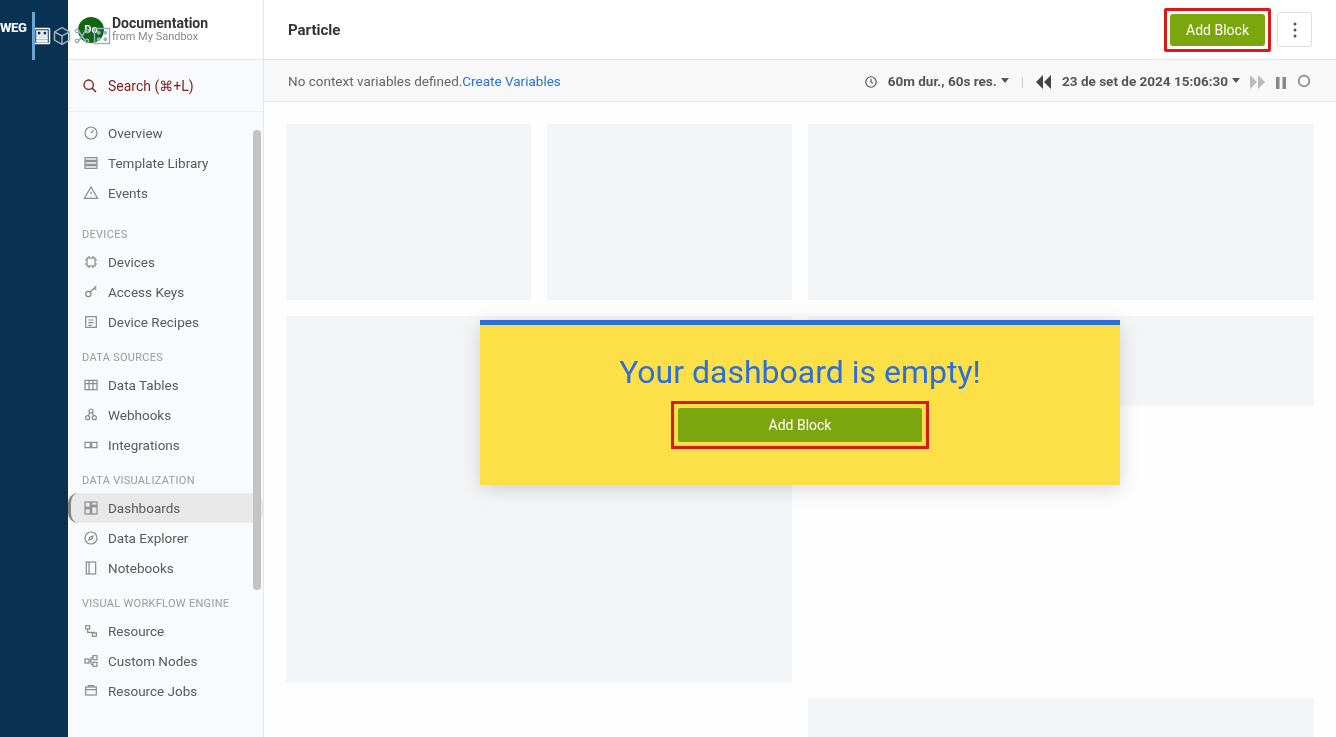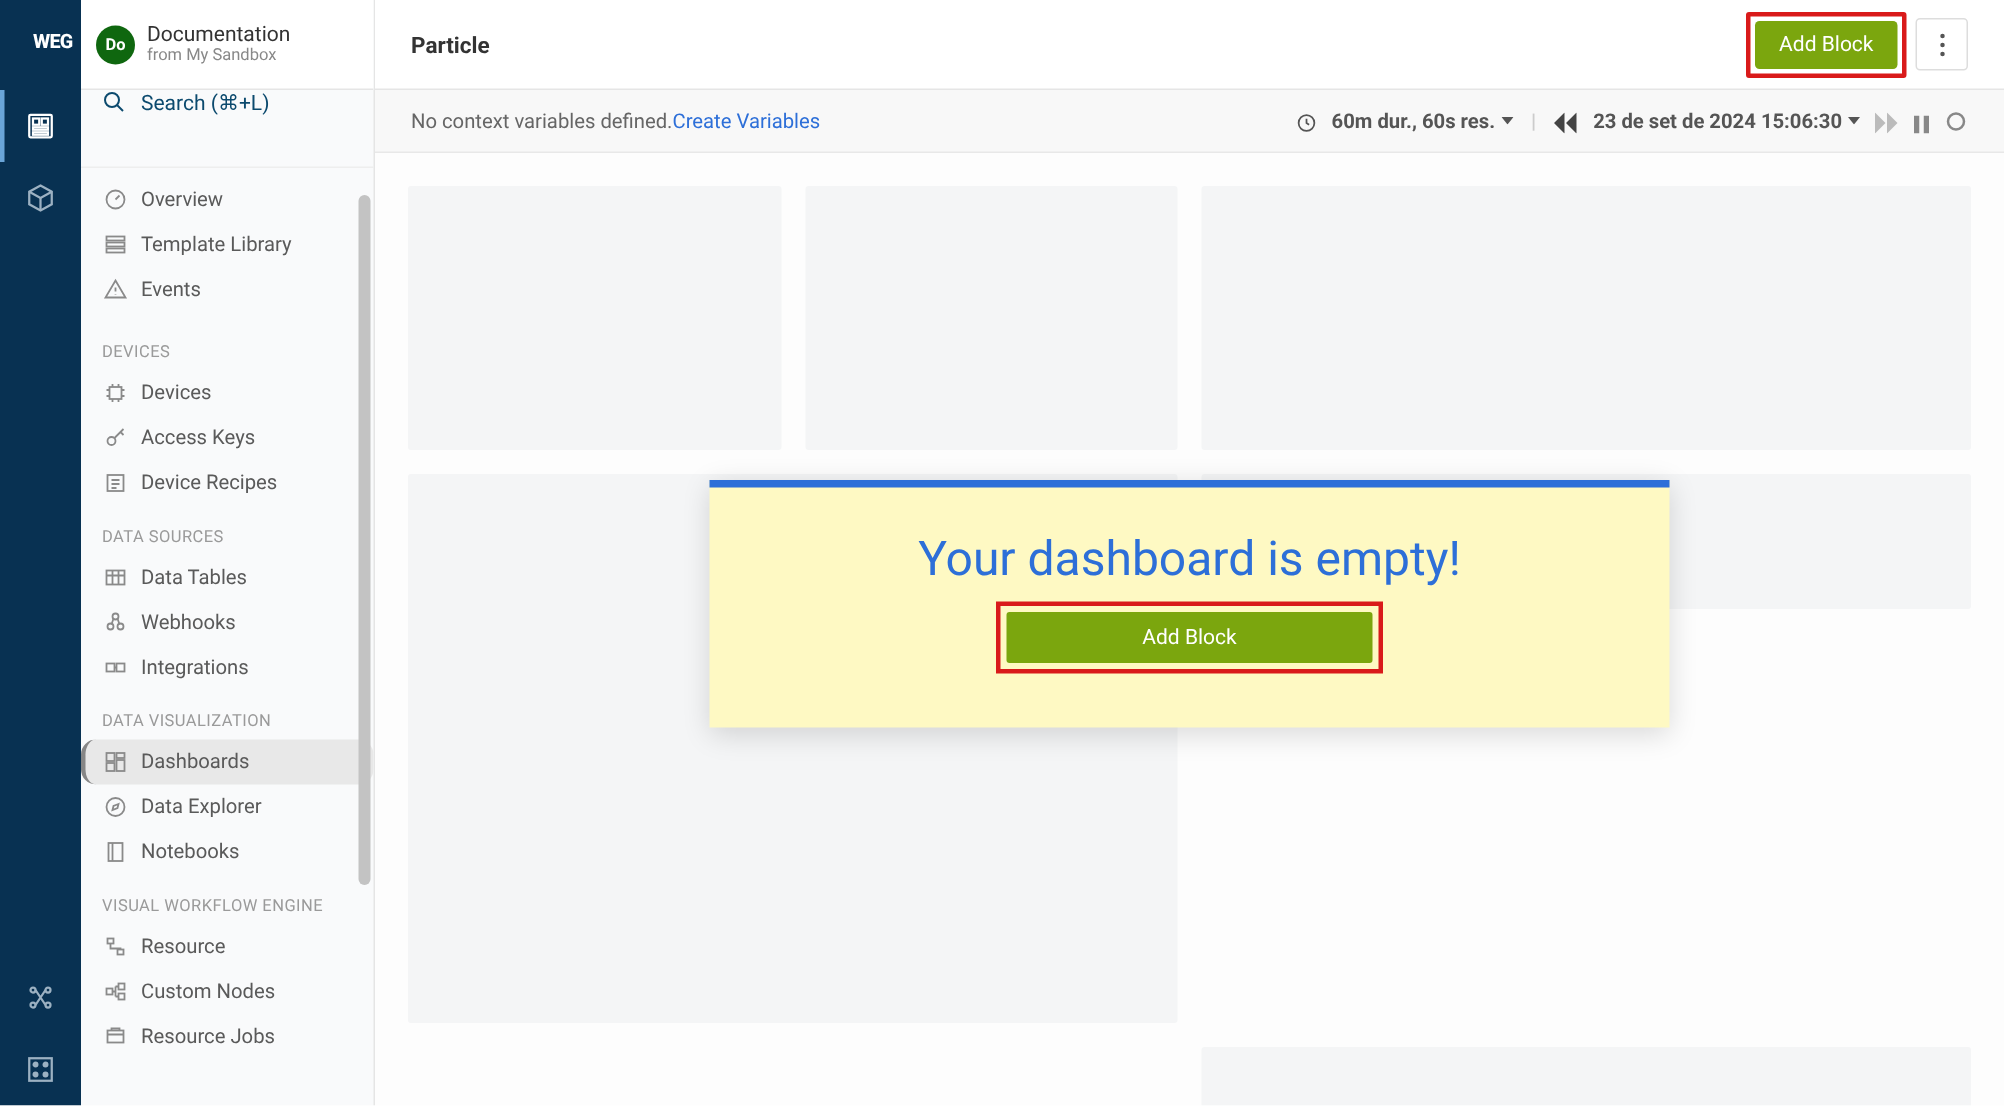"WEG" .icon-bar { align-items: flex-end -> flex-start; flex-direction: column -> row; width: 54px -> 68px }
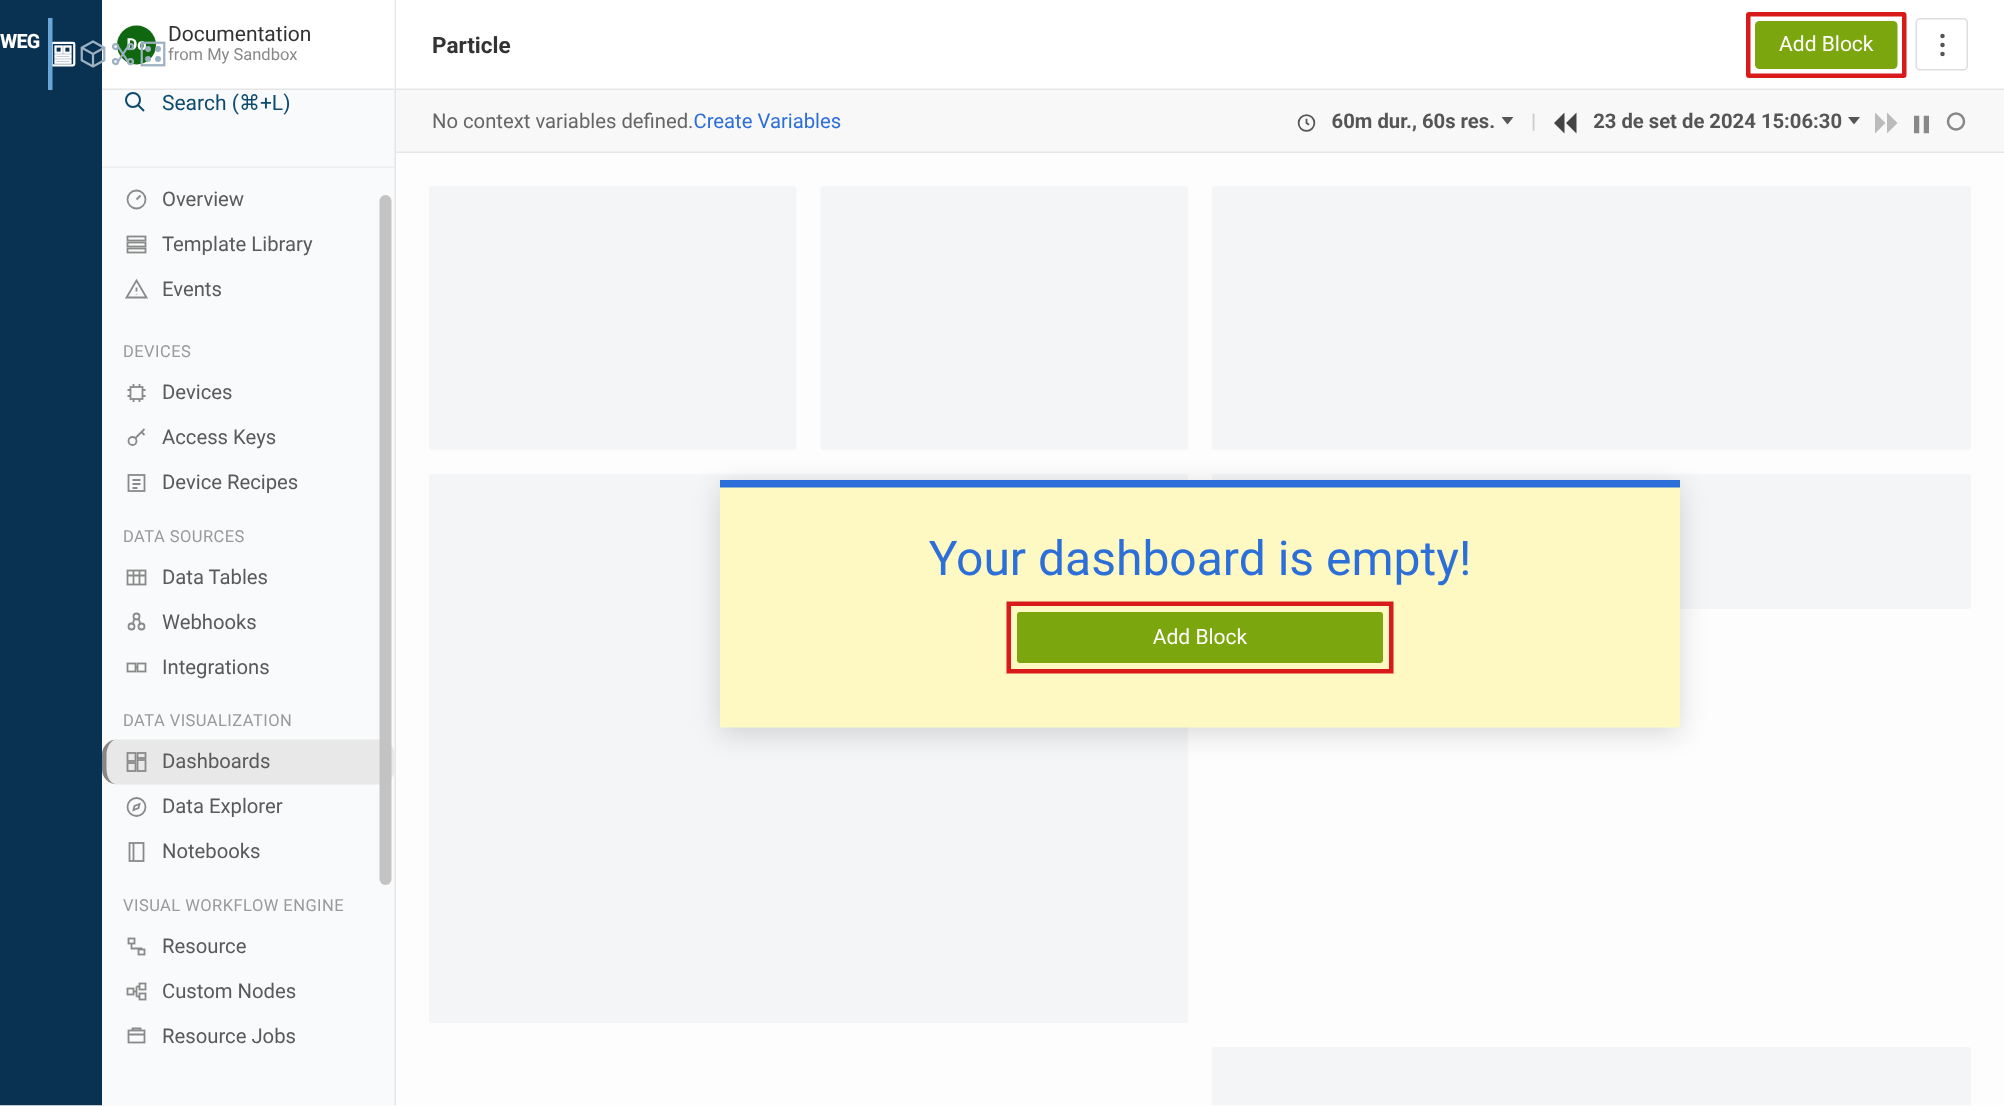"Documentation" .sidebar-title { font-weight: 400 -> 700 }
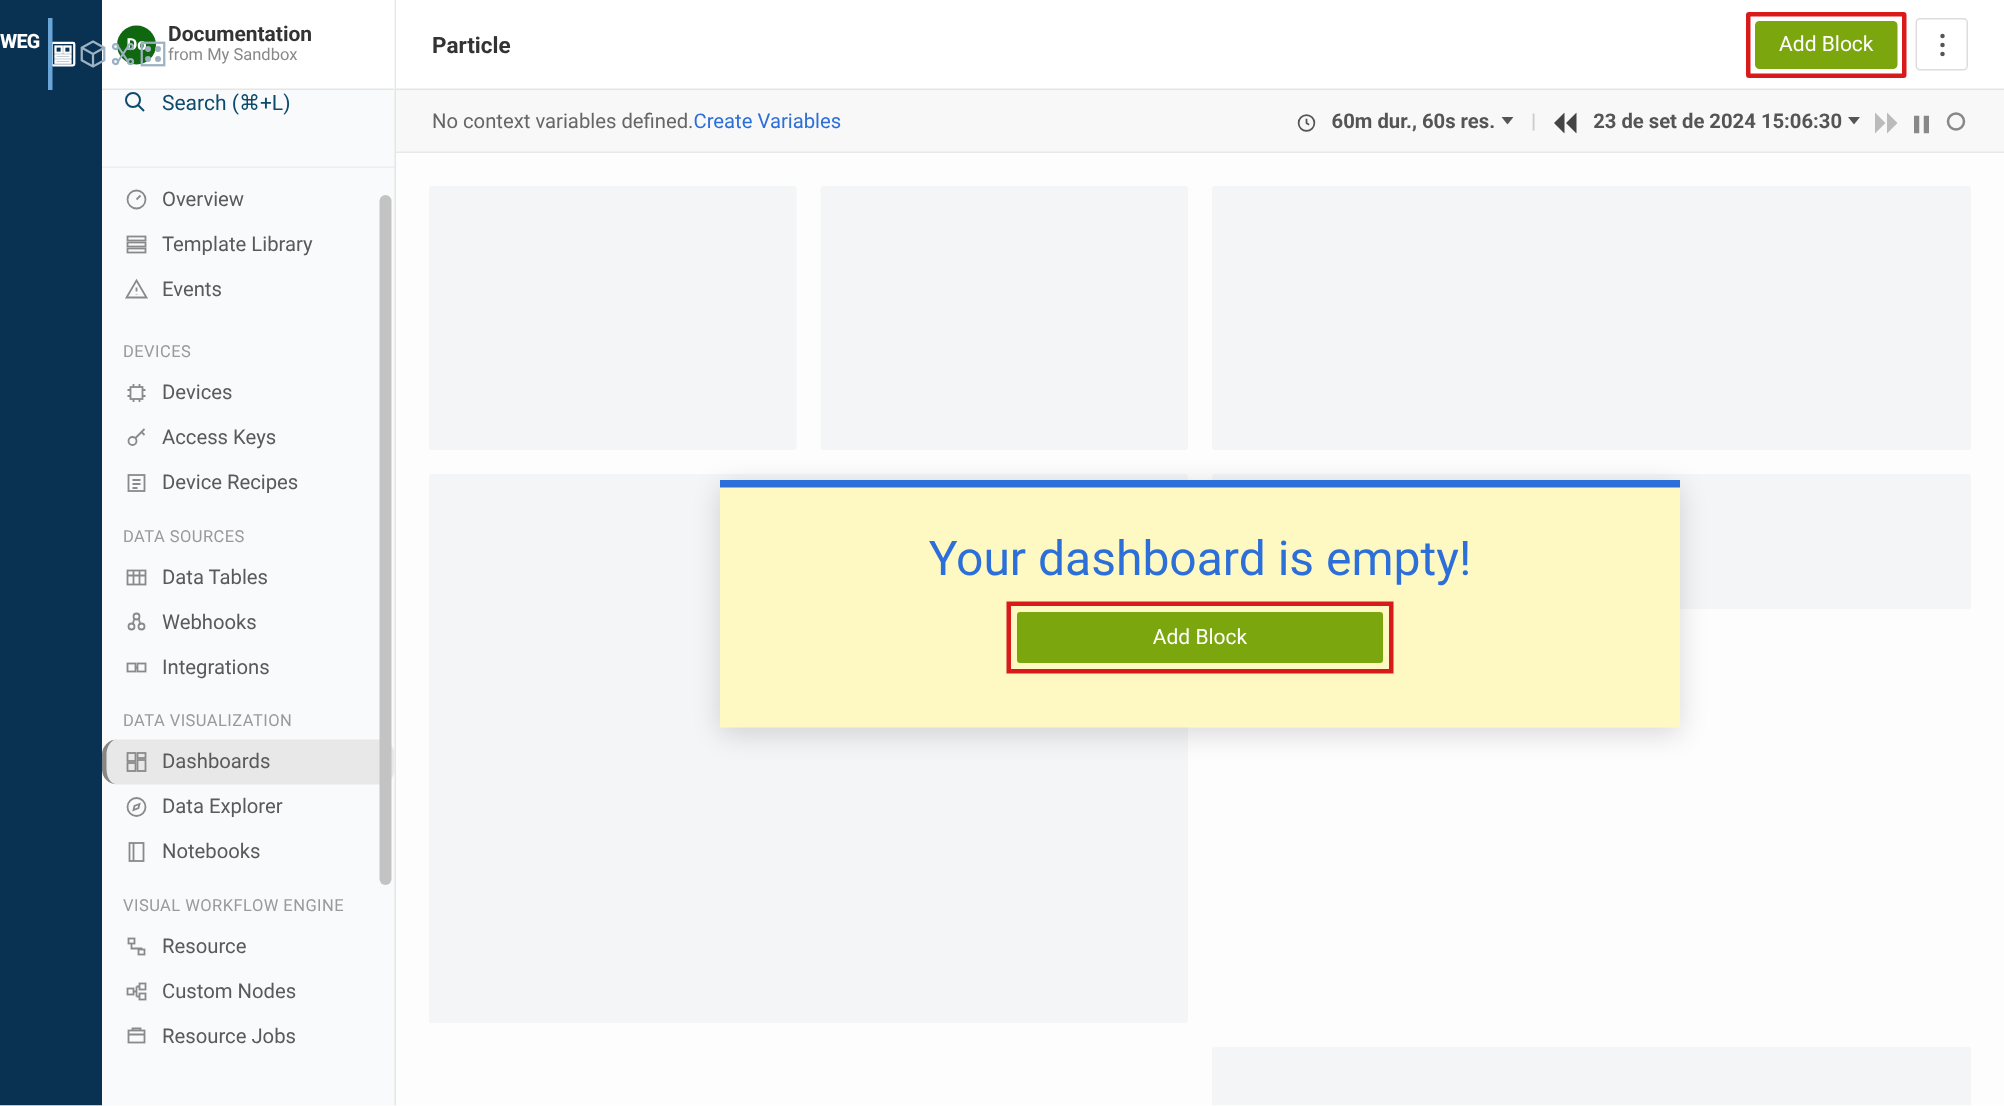"Search (⌘+L)" .search-bar { align-items: flex-start -> center; color: #0c4a6e -> #7f1d1d }
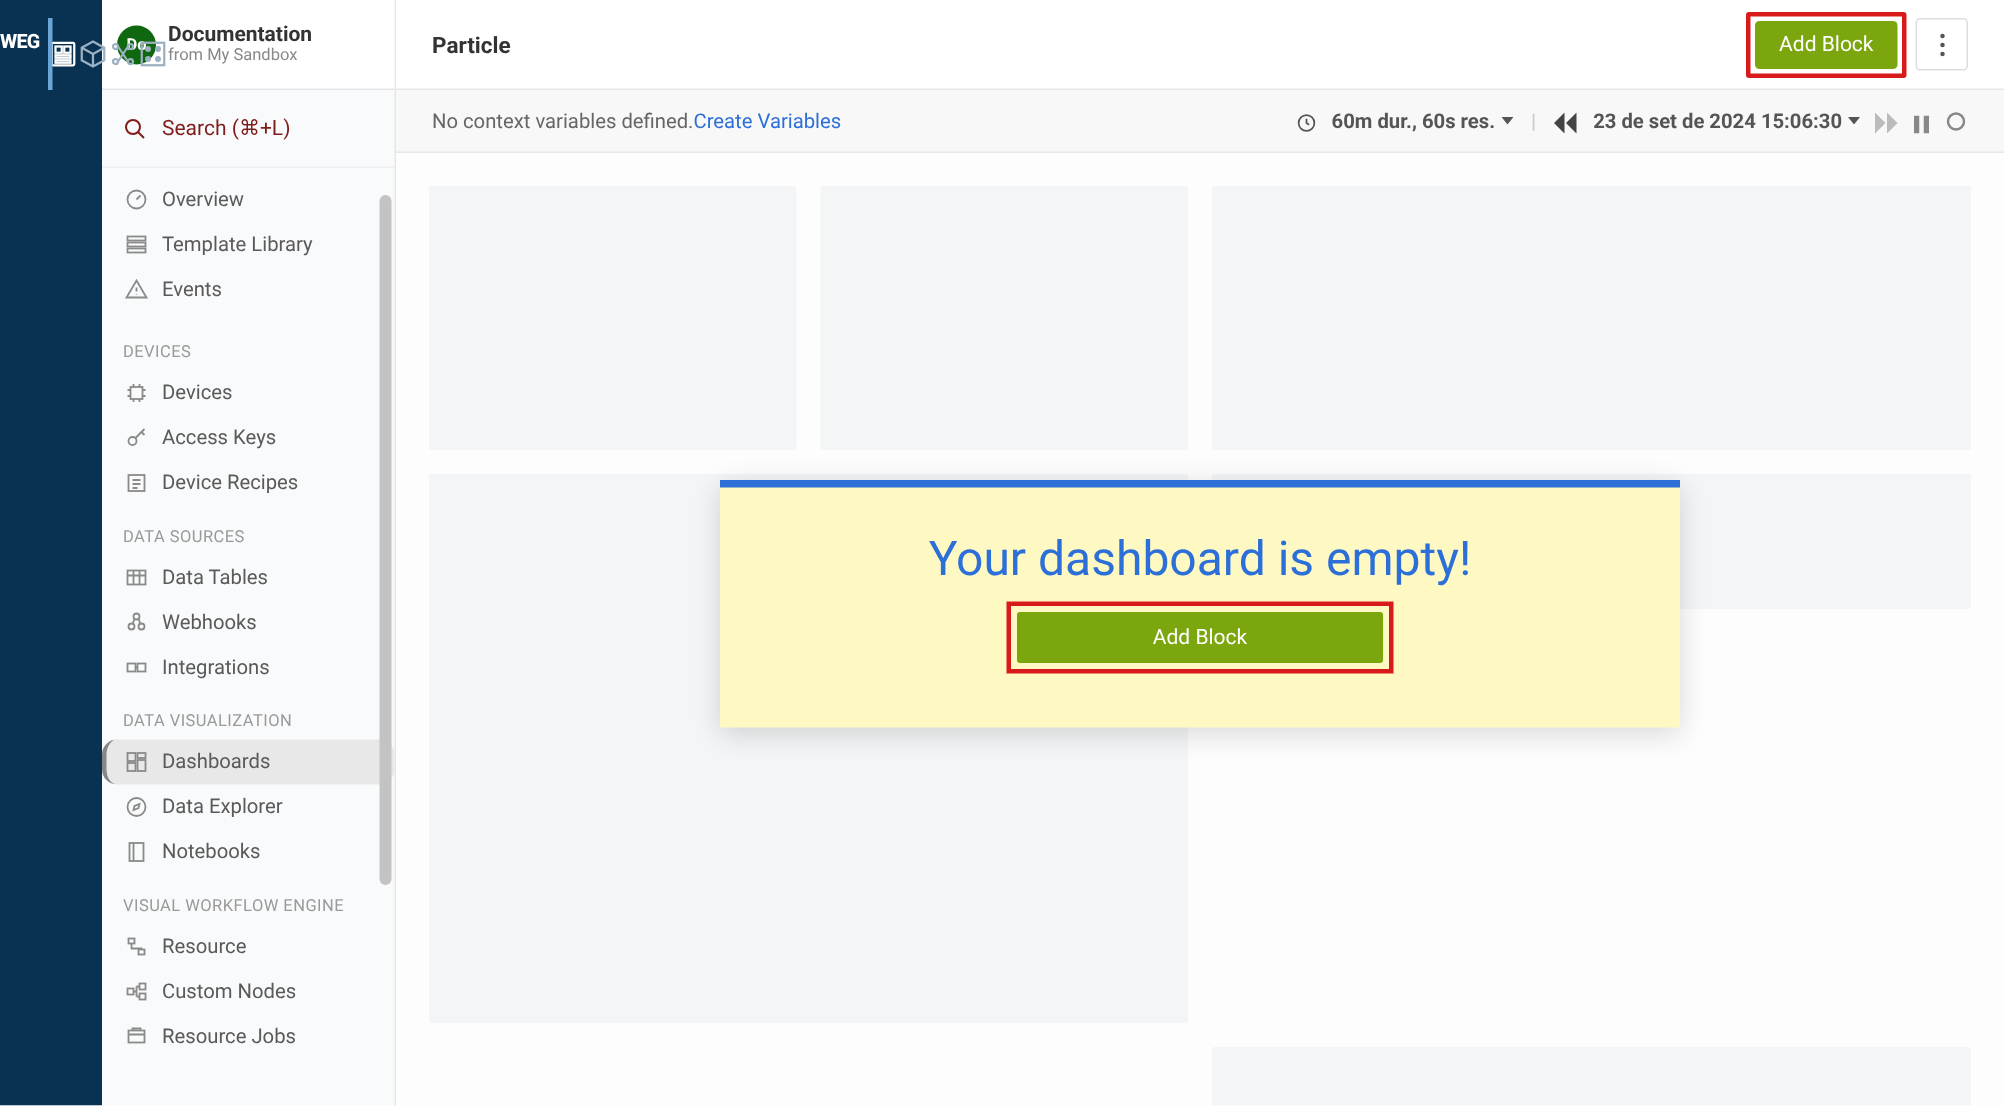"Your dashboard is empty!" .empty-modal { background: #fef9c3 -> #fde047 }
